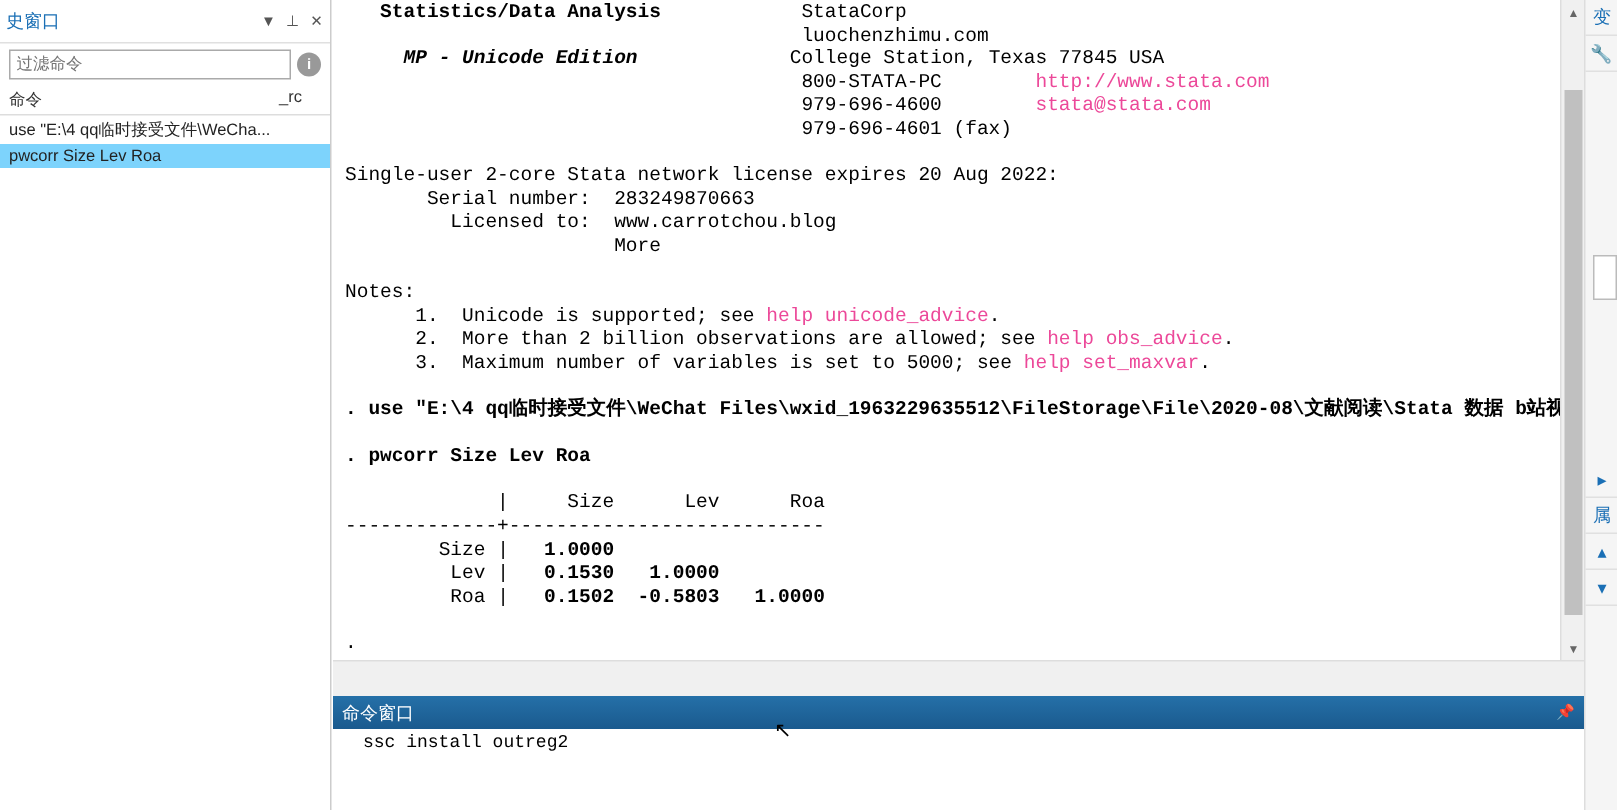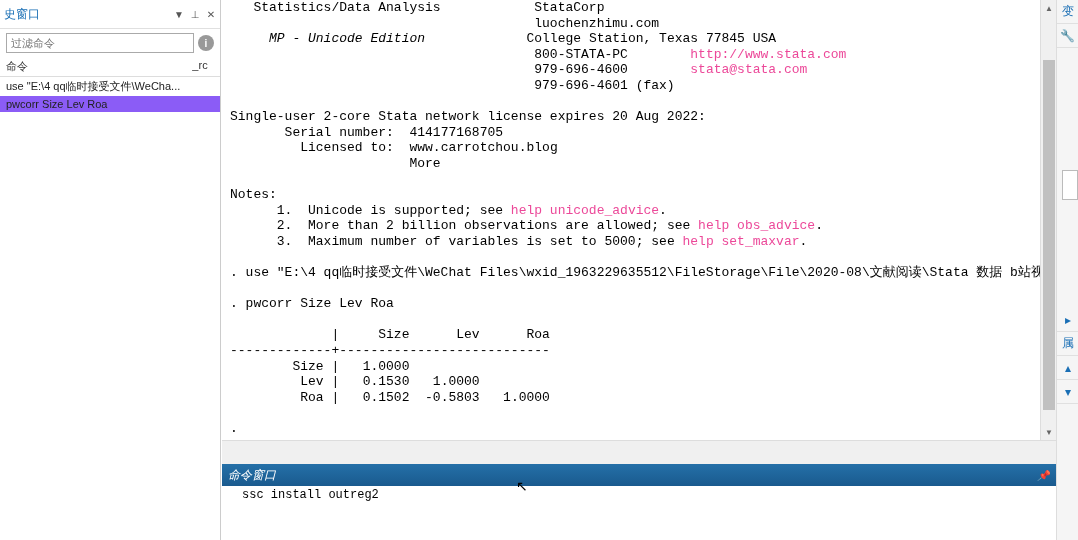"Statistics/Data Analysis" .bold { font-weight: normal -> bold }
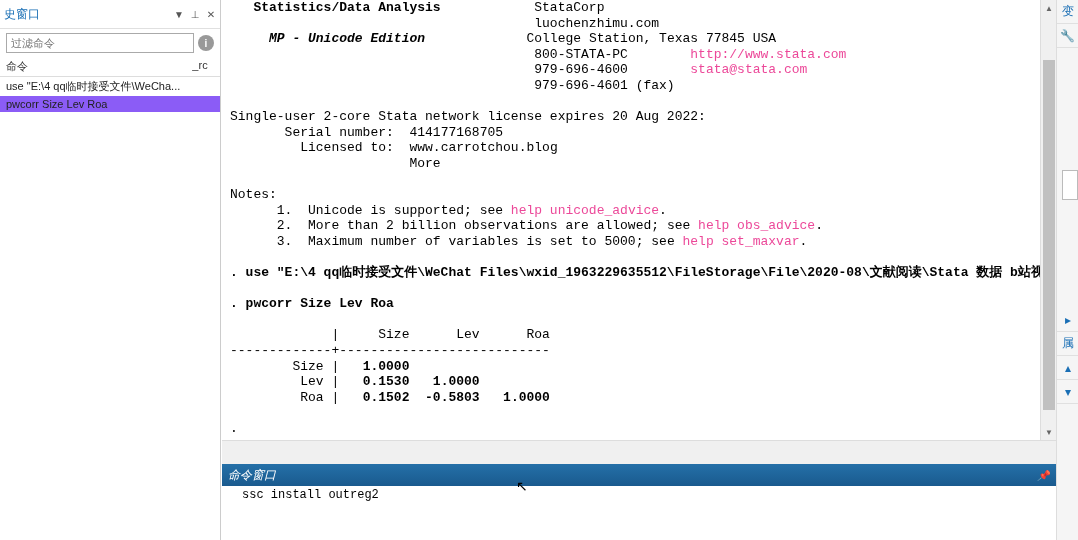"_rc" .col-rc { text-align: center -> left }
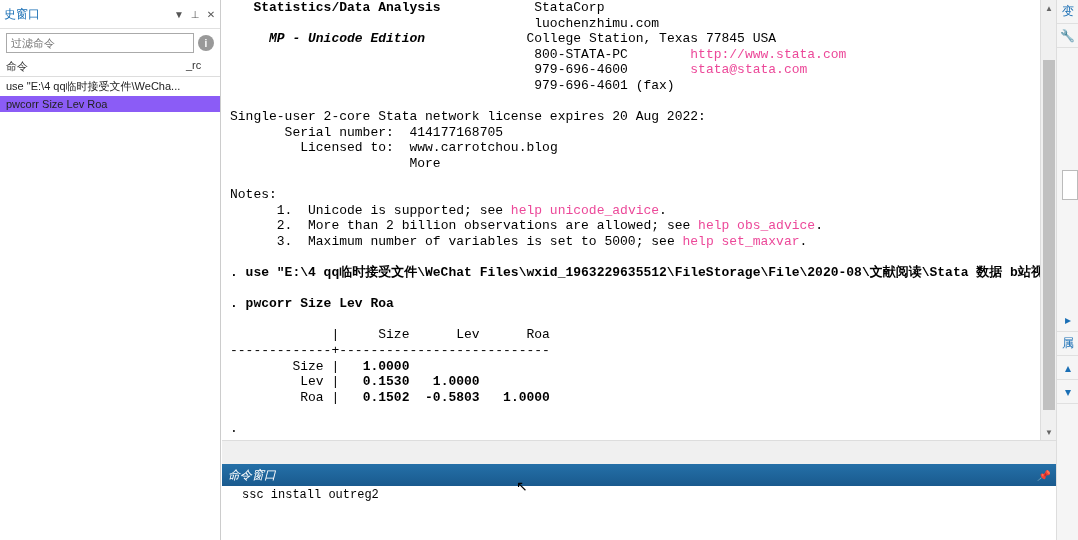"pwcorr Size Lev Roa" .history-item.selected { background: #8b5cf6 -> #7dd3fc }
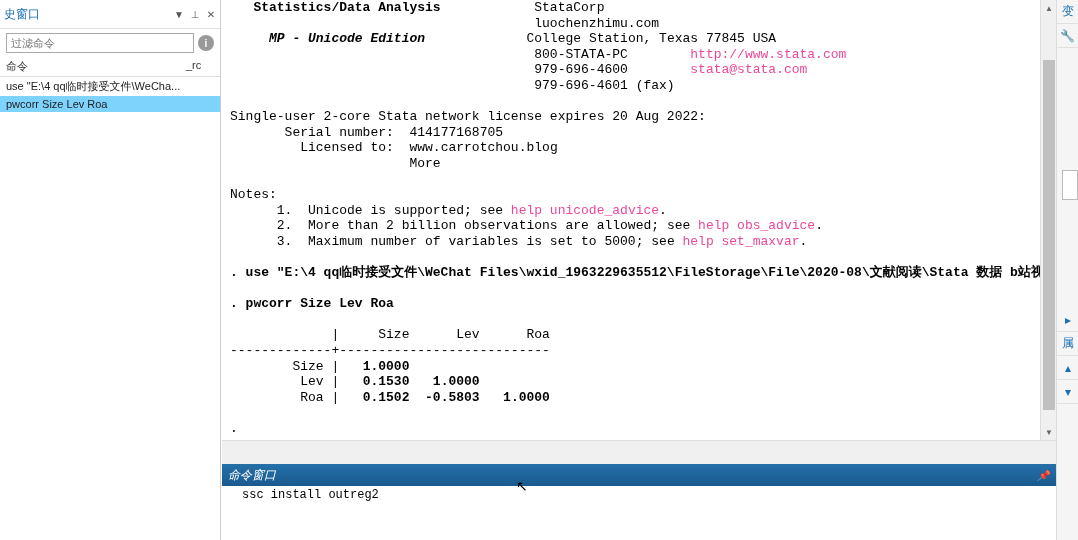"414177168705" span { text: 414177168705 -> 283249870663 }
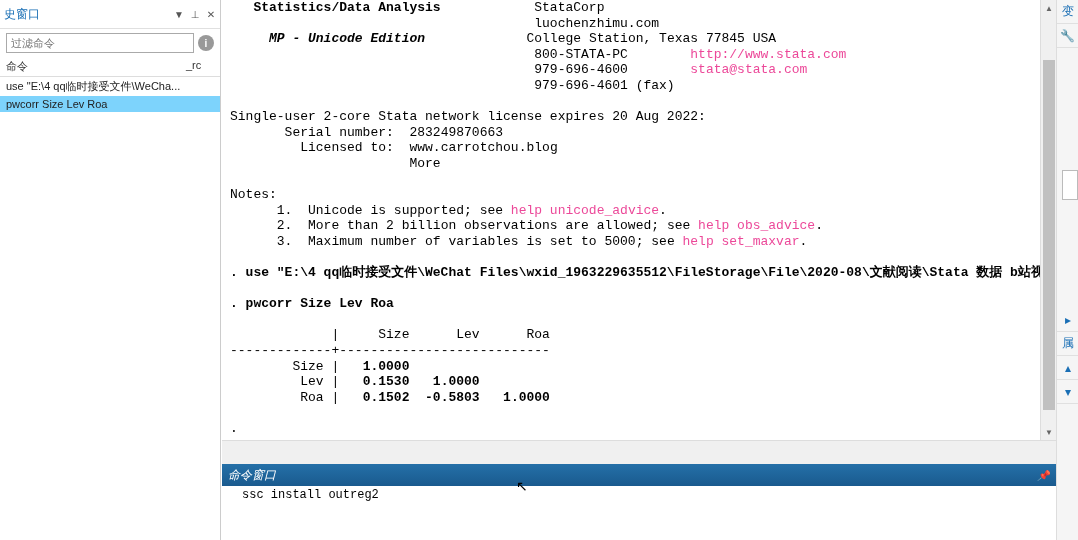"命令窗口" .command-header { font-style: italic -> none }
